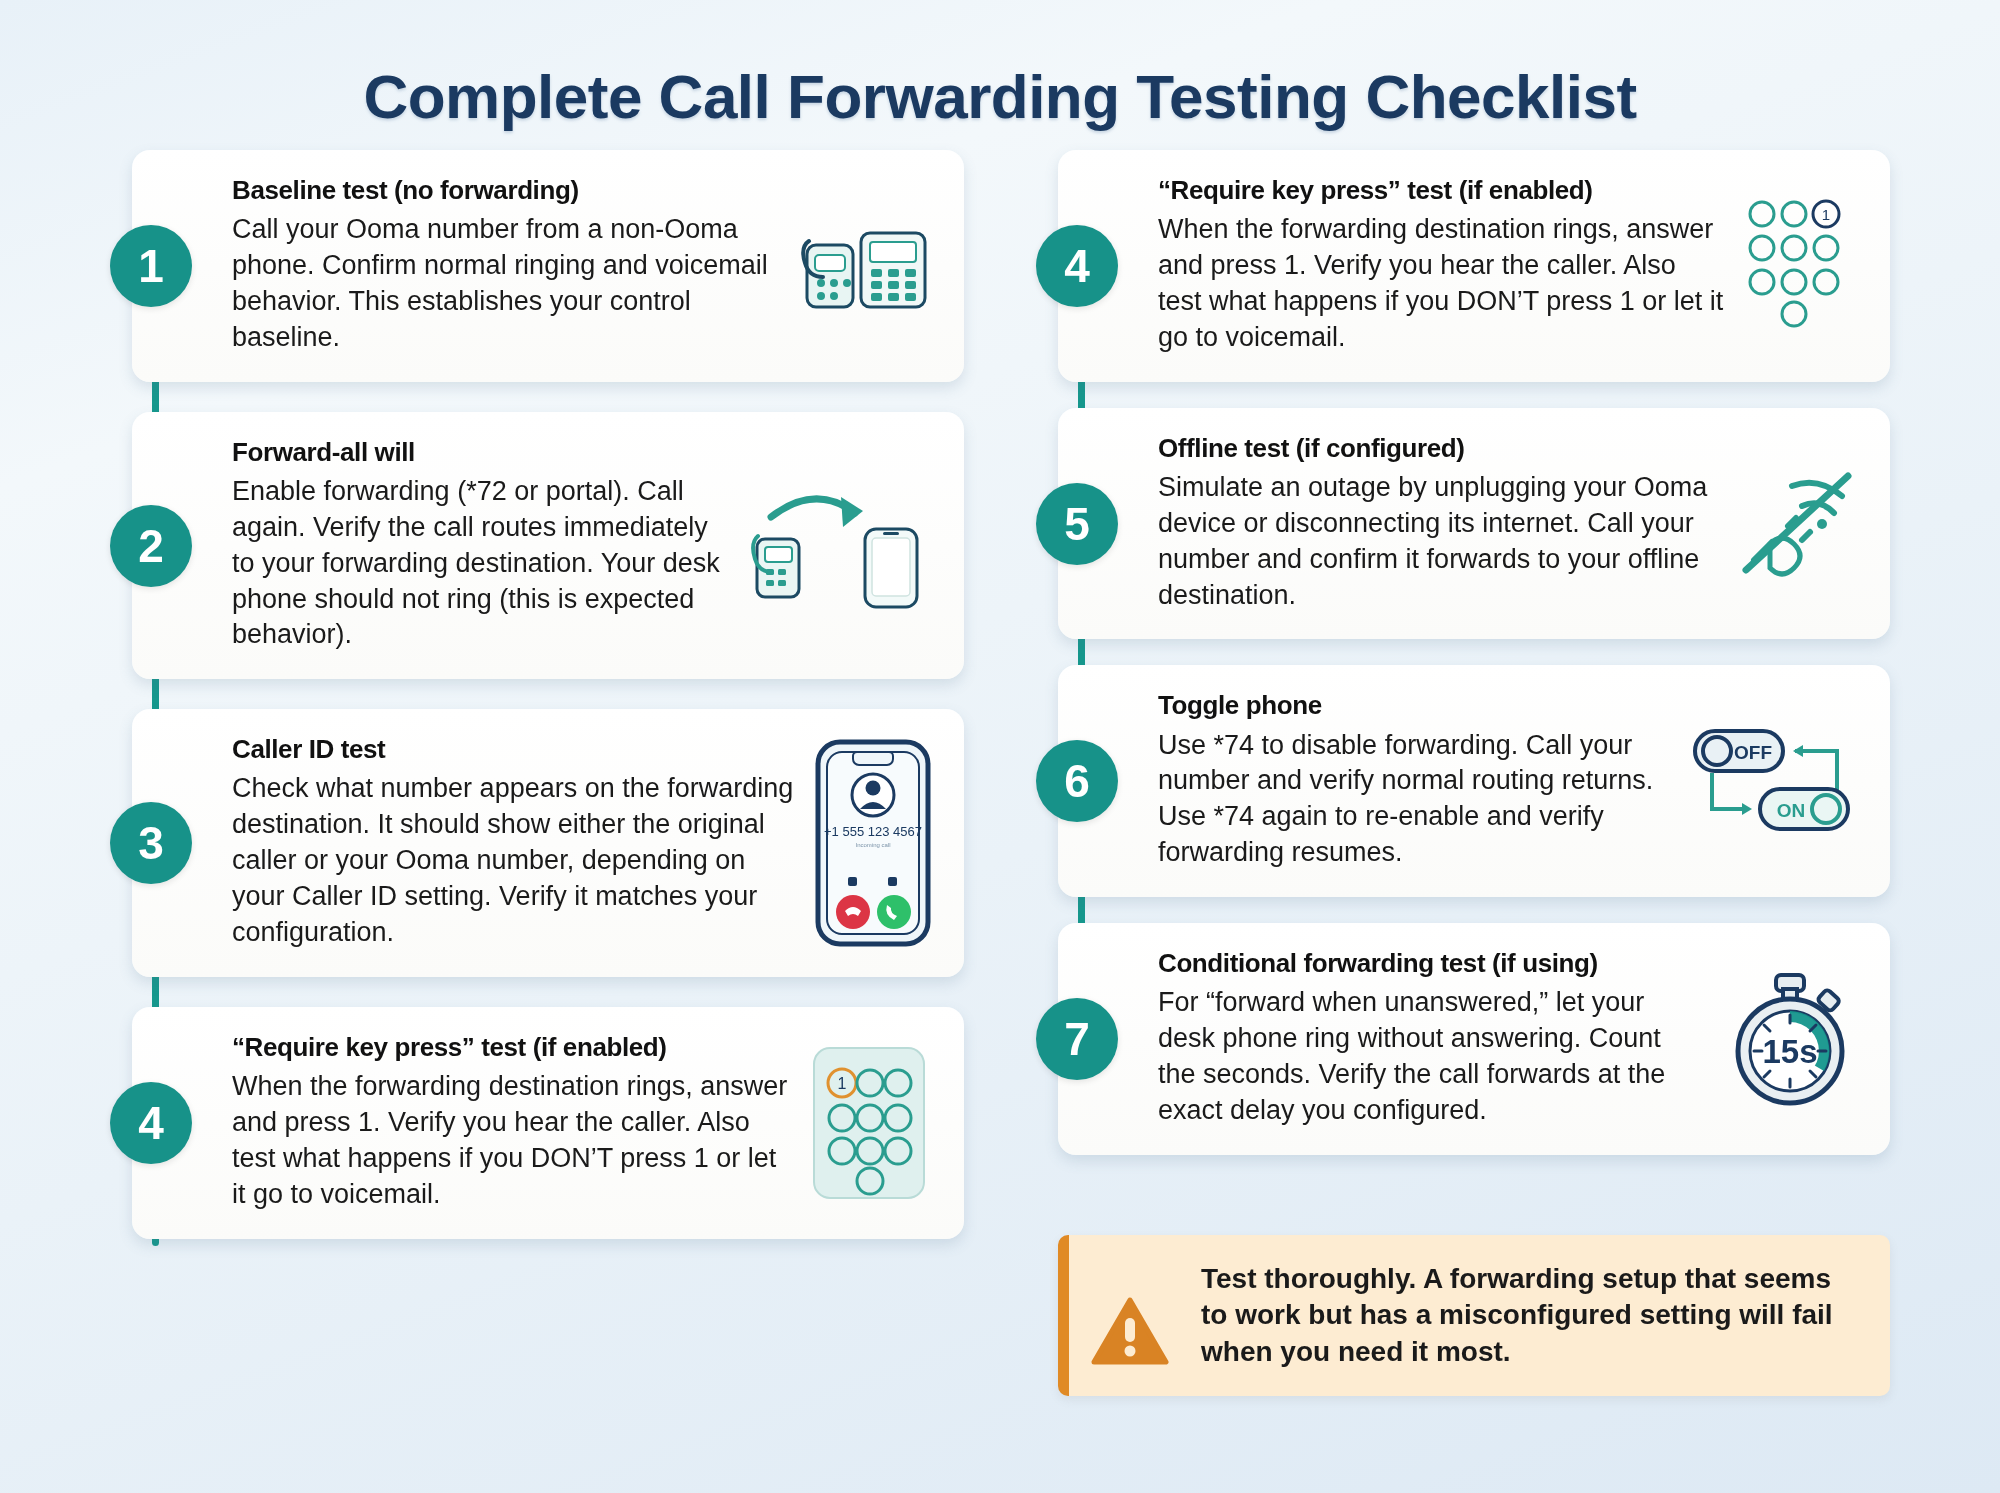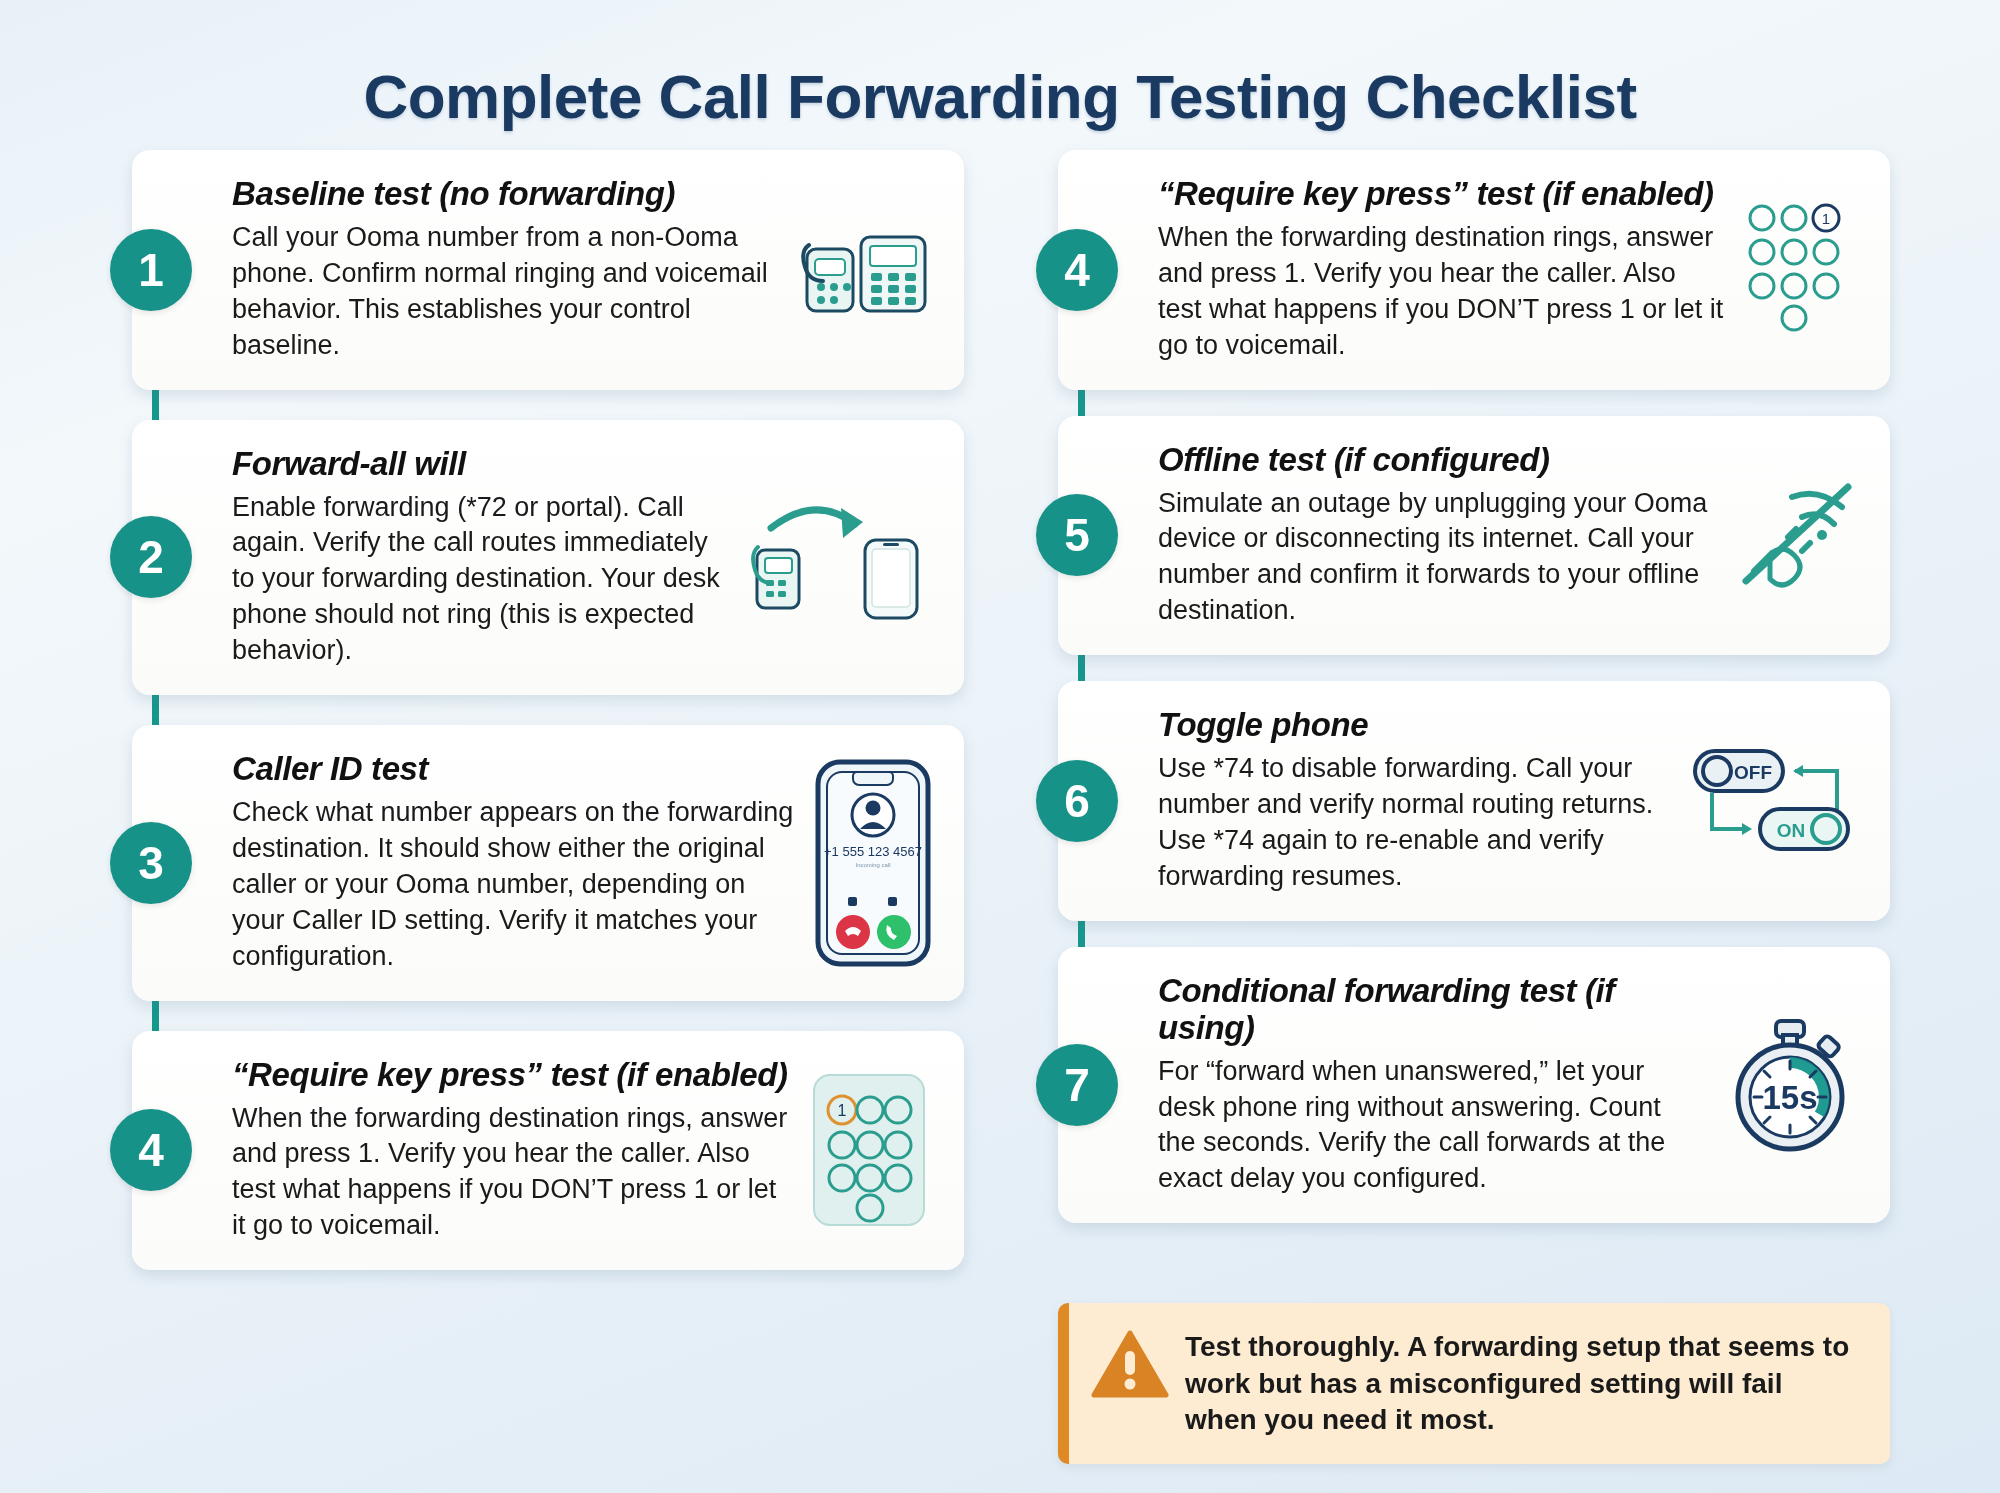"Baseline test (no forwarding)" .card h3 { font-size: 33px -> 26px; font-style: italic -> none }
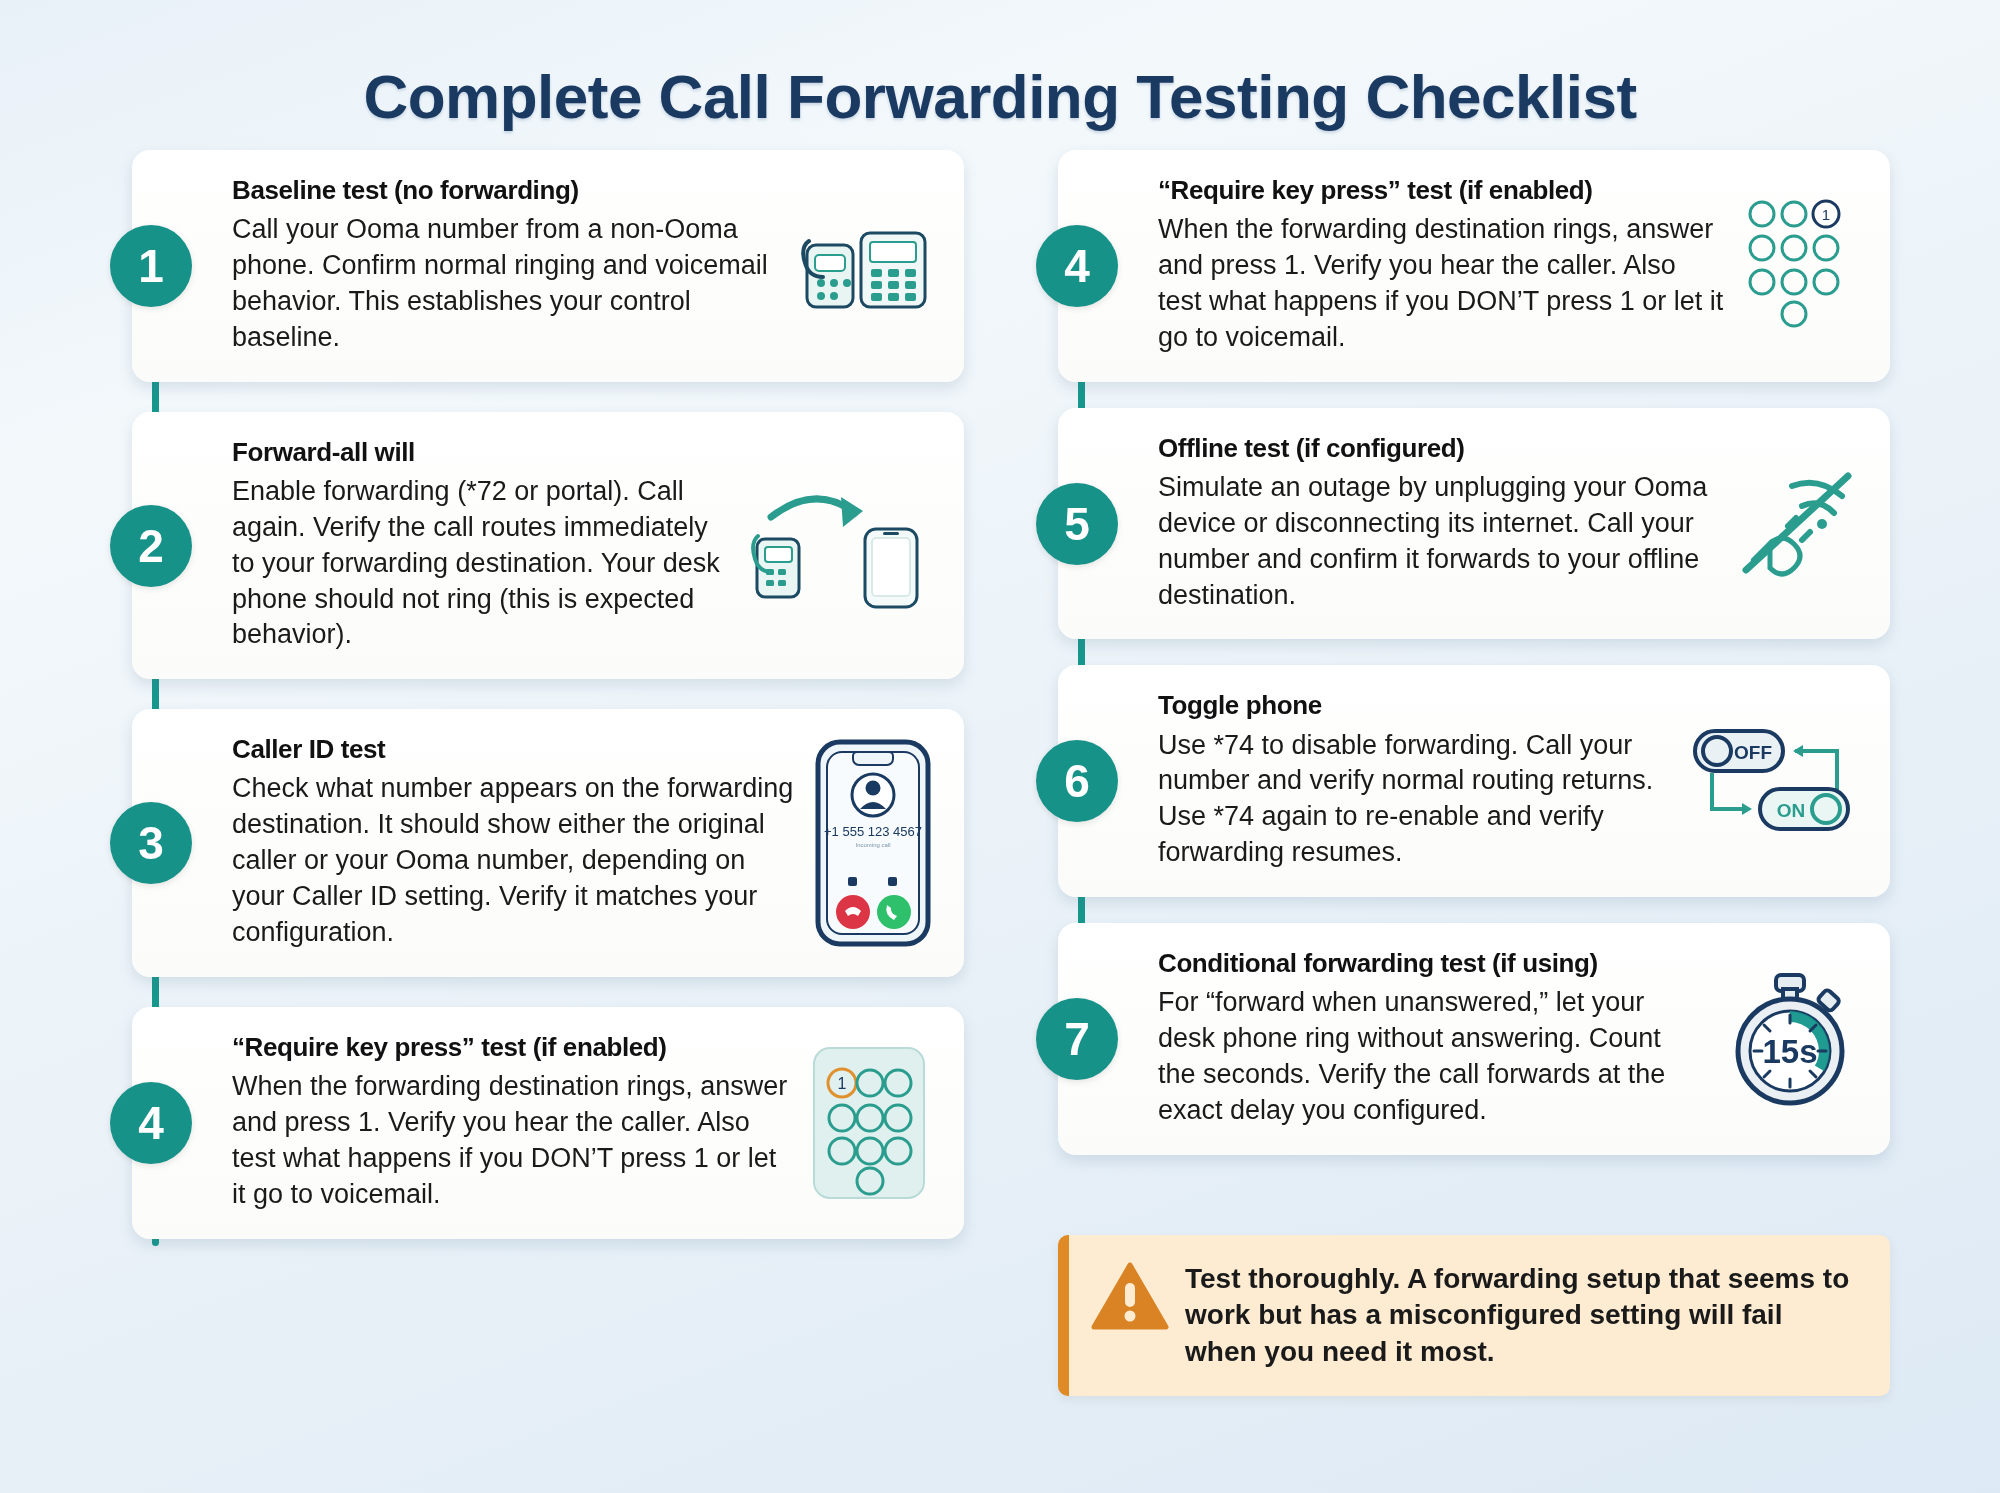"Test thoroughly. A forwarding setup" .warning { align-items: flex-start -> flex-end; gap: 16px -> 32px }
